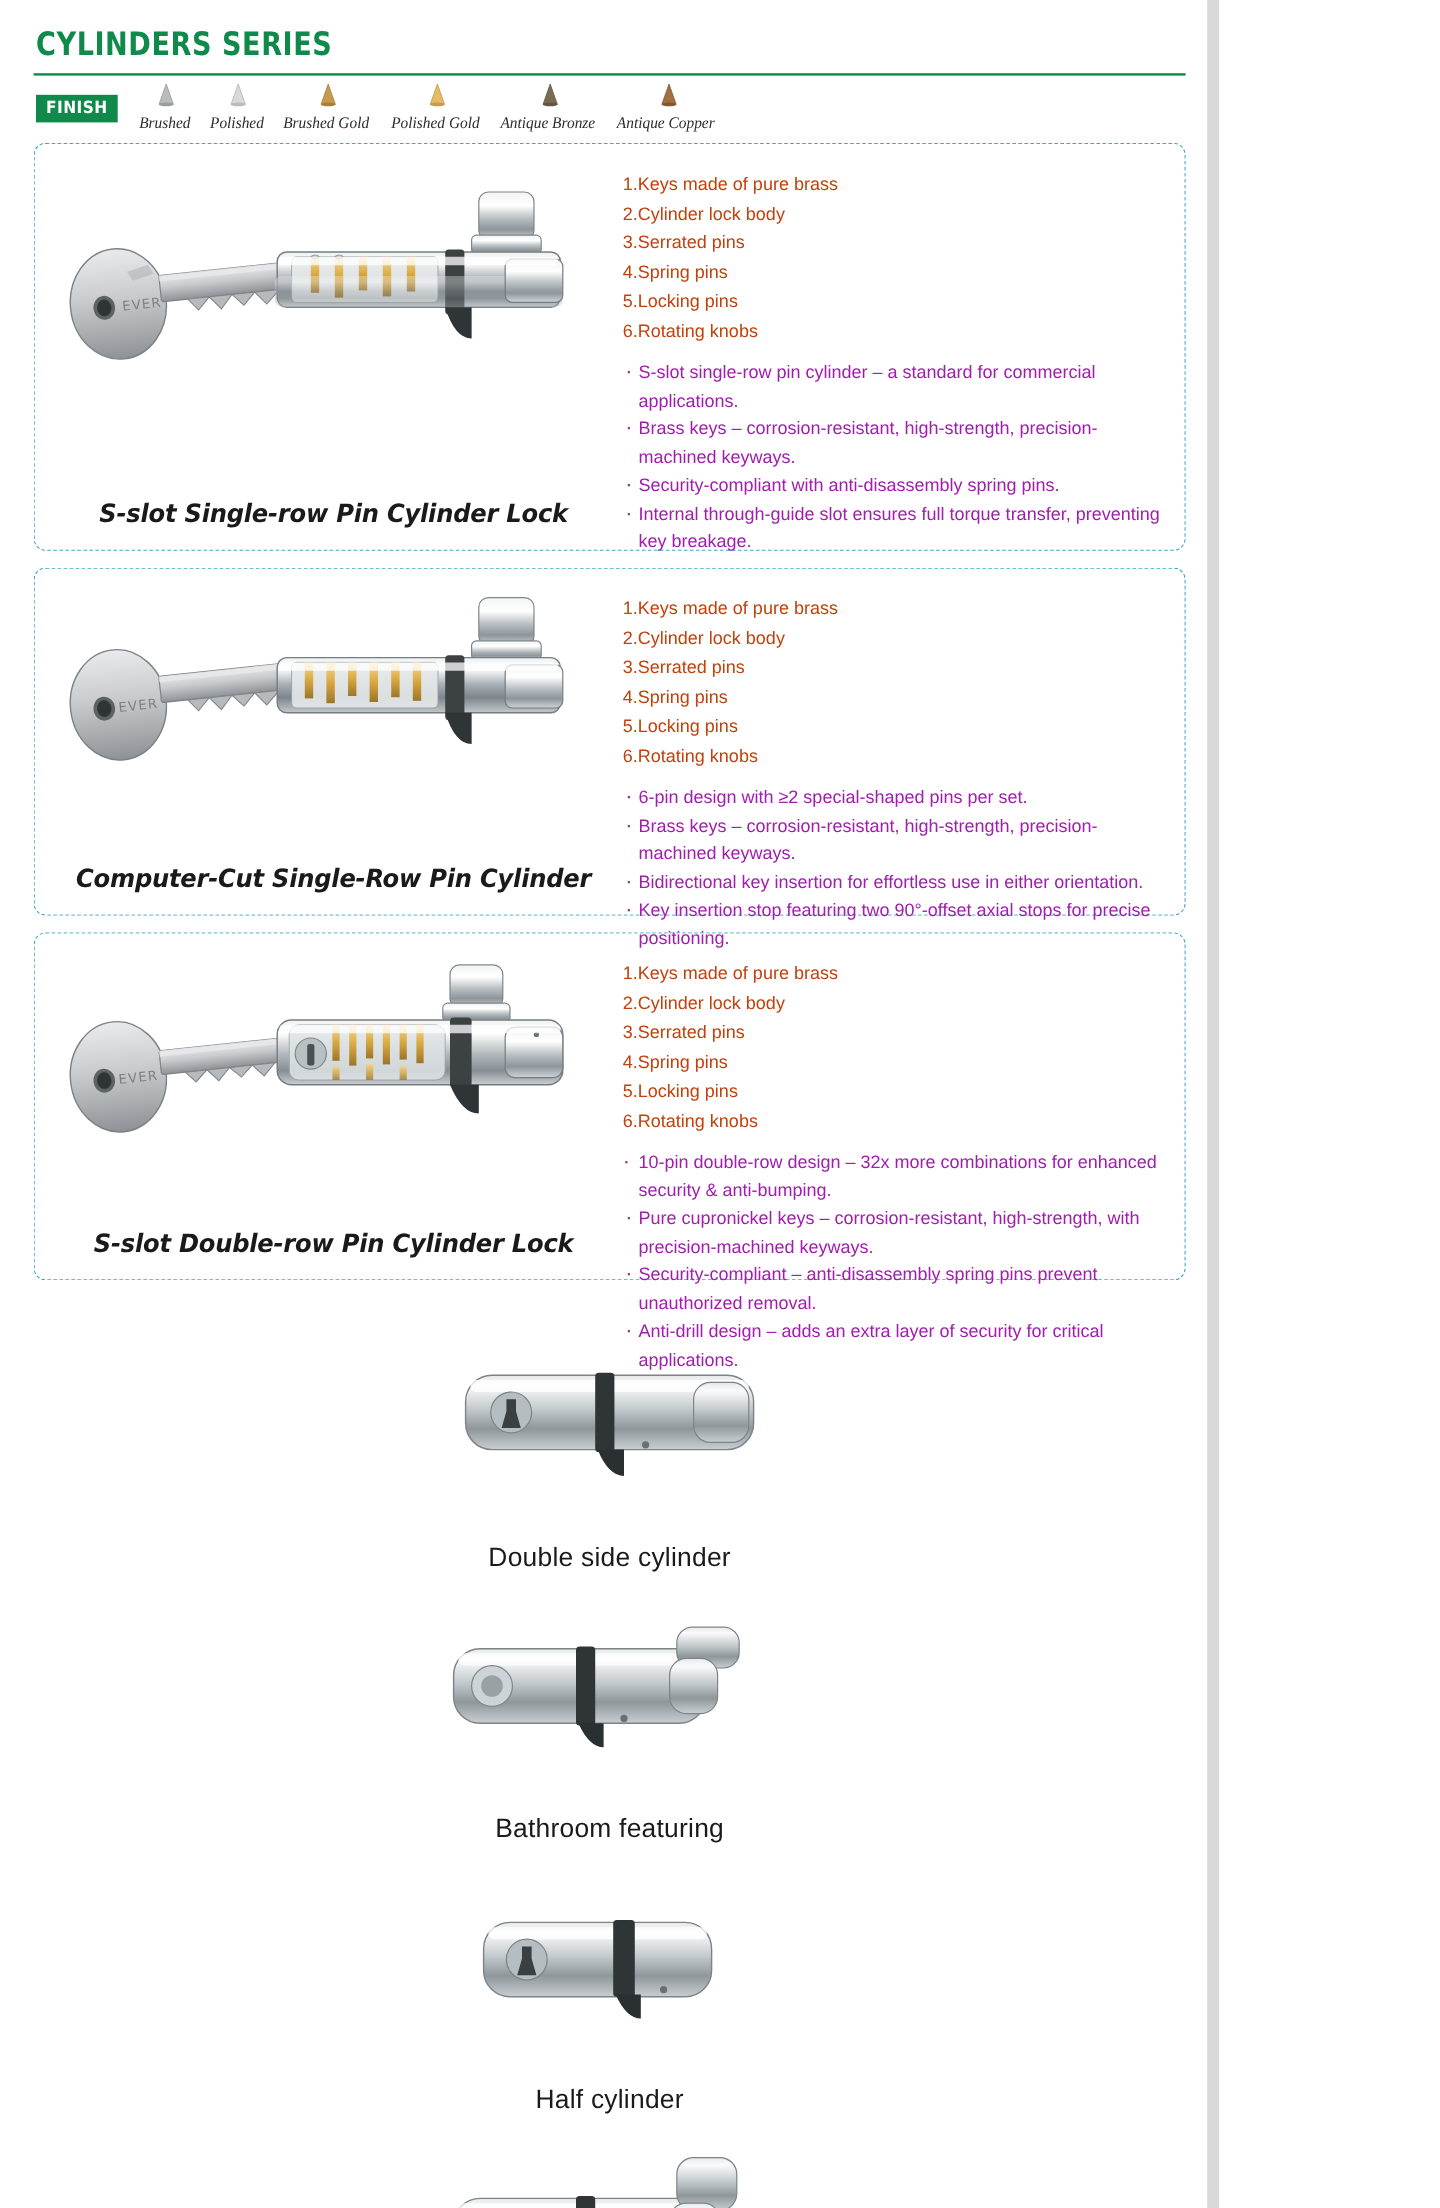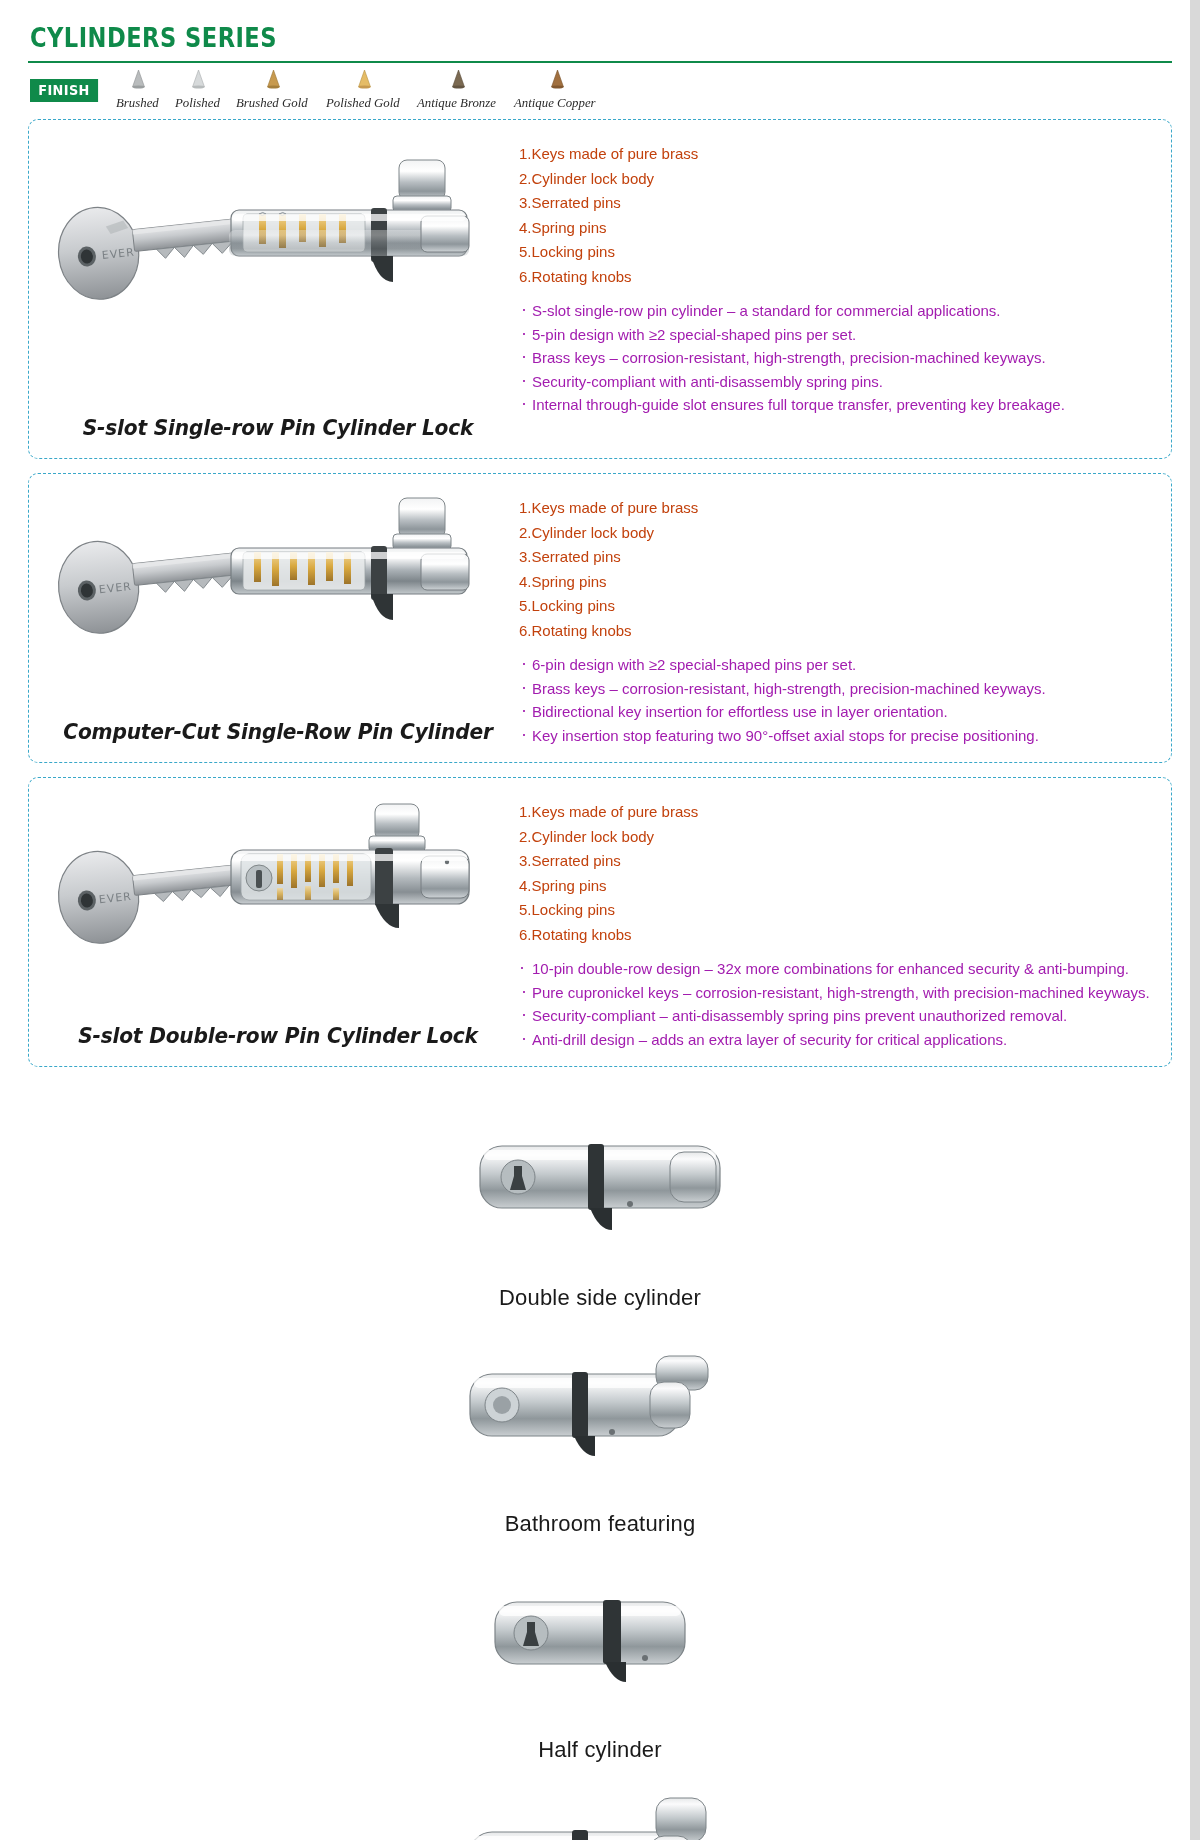"CYLINDERS SERIES" .page { width: 1200px -> 1016px }
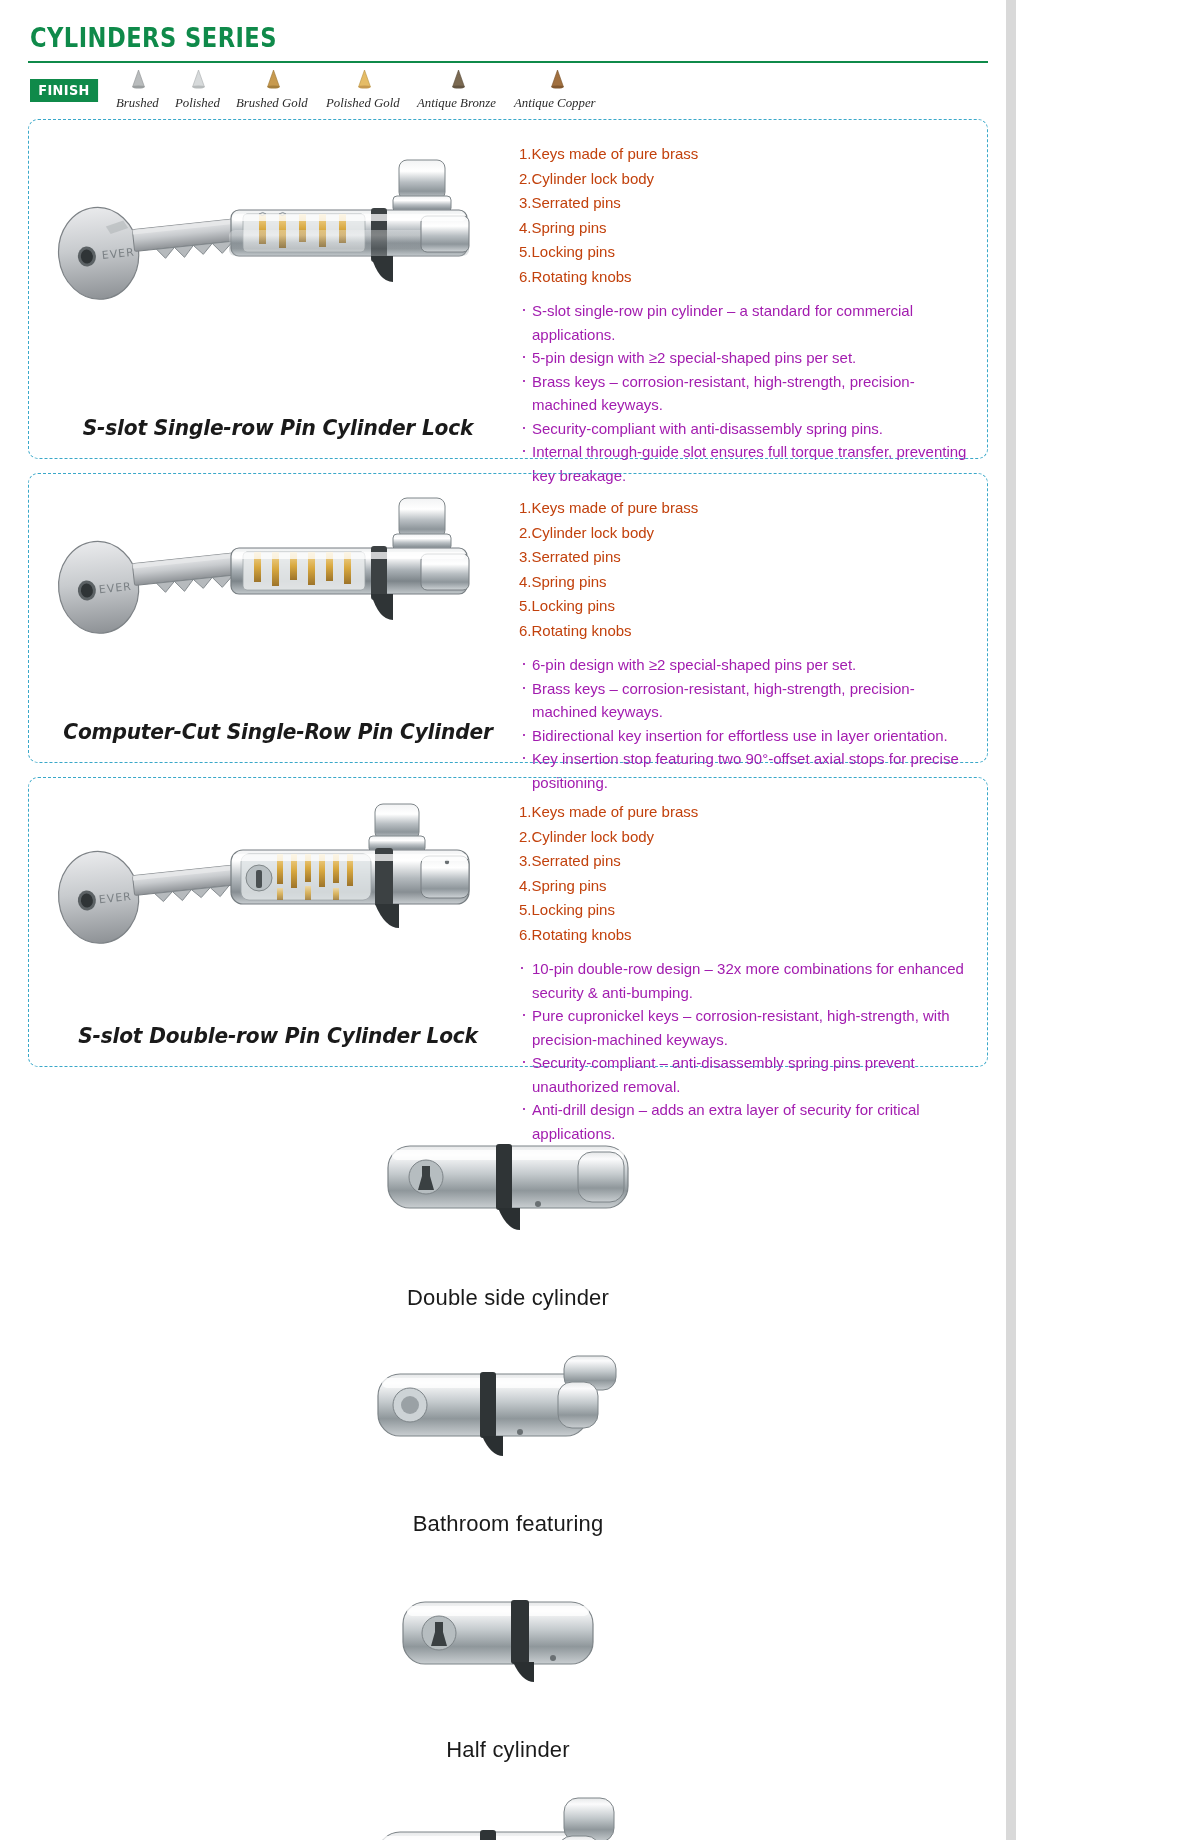"5-pin design with ≥2 special-shaped" li { html: <li>5-pin design with ≥2 special-shaped pins per set.</li> -> none }
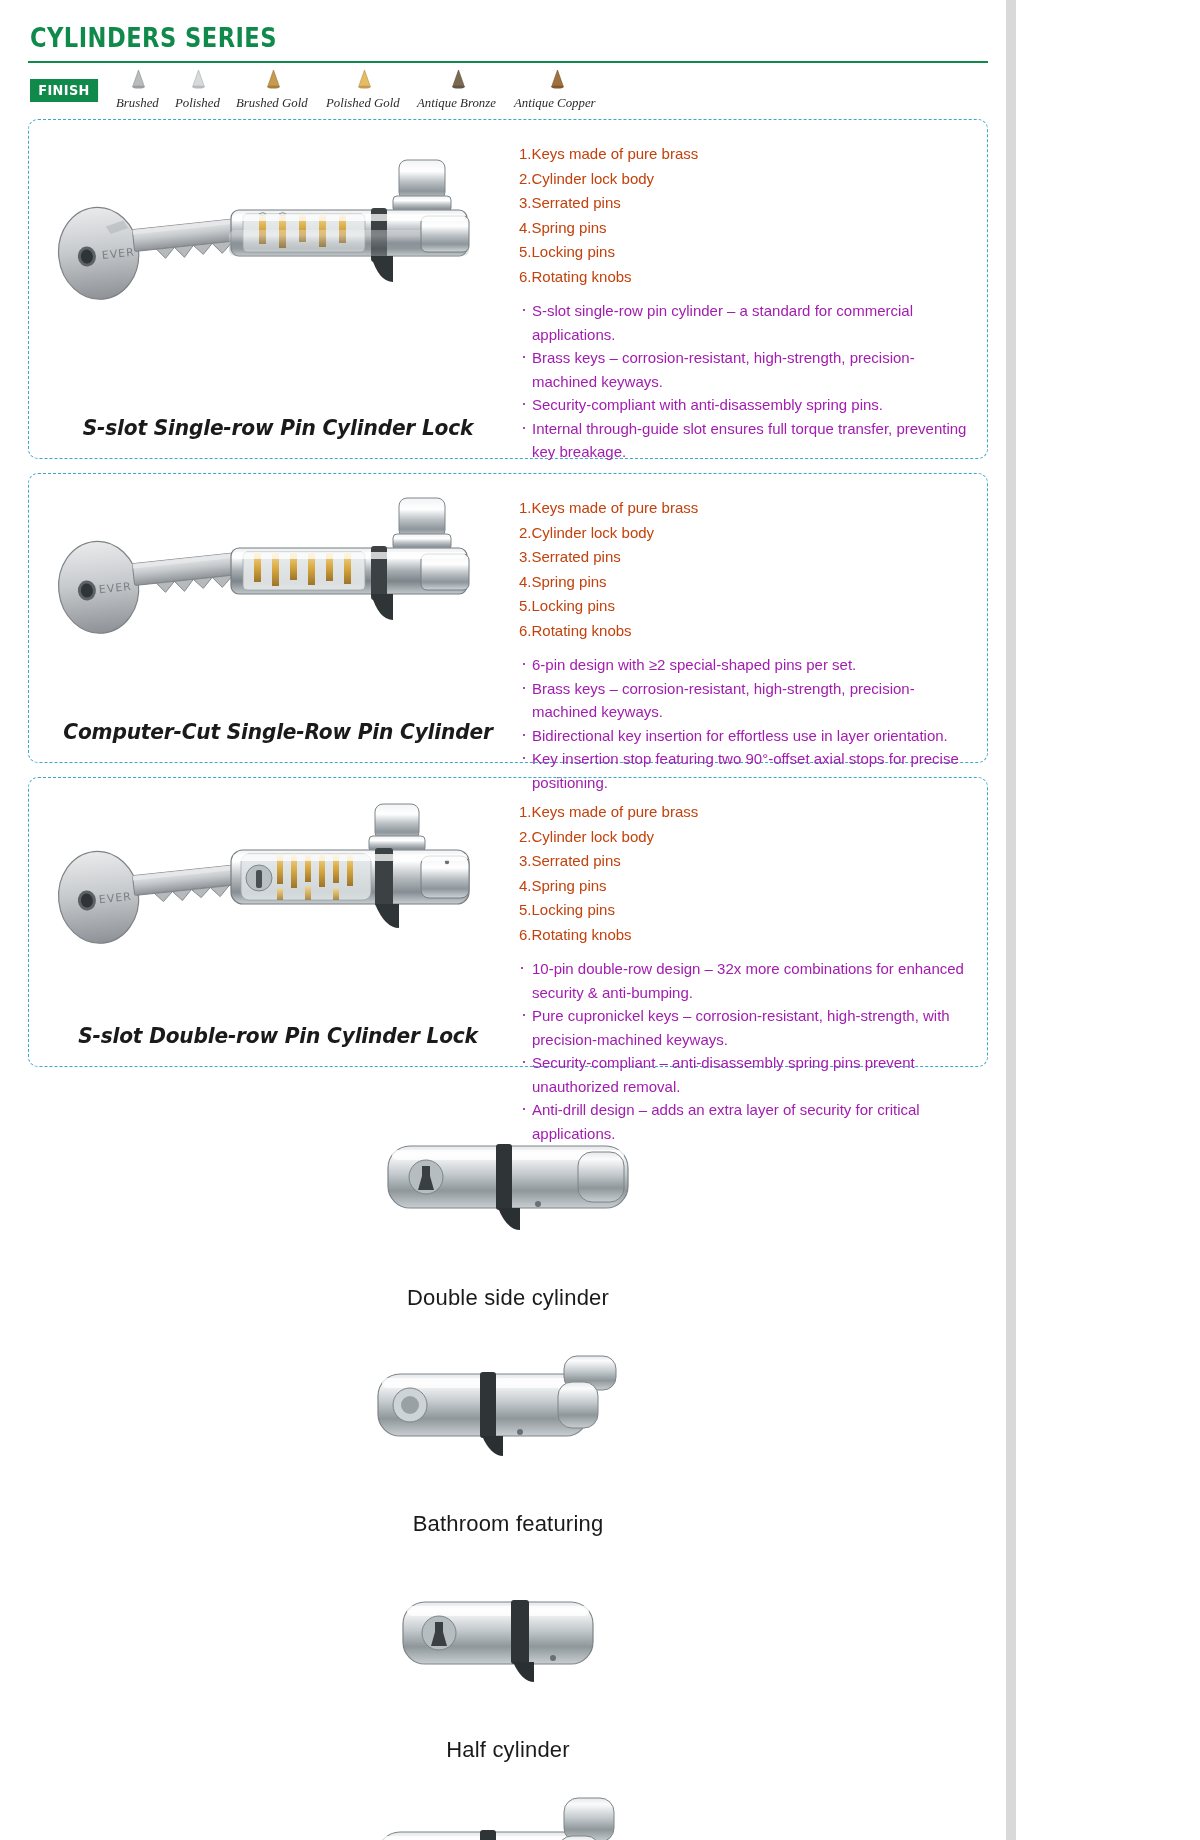"Bidirectional key insertion for" li { text: layer -> either }
